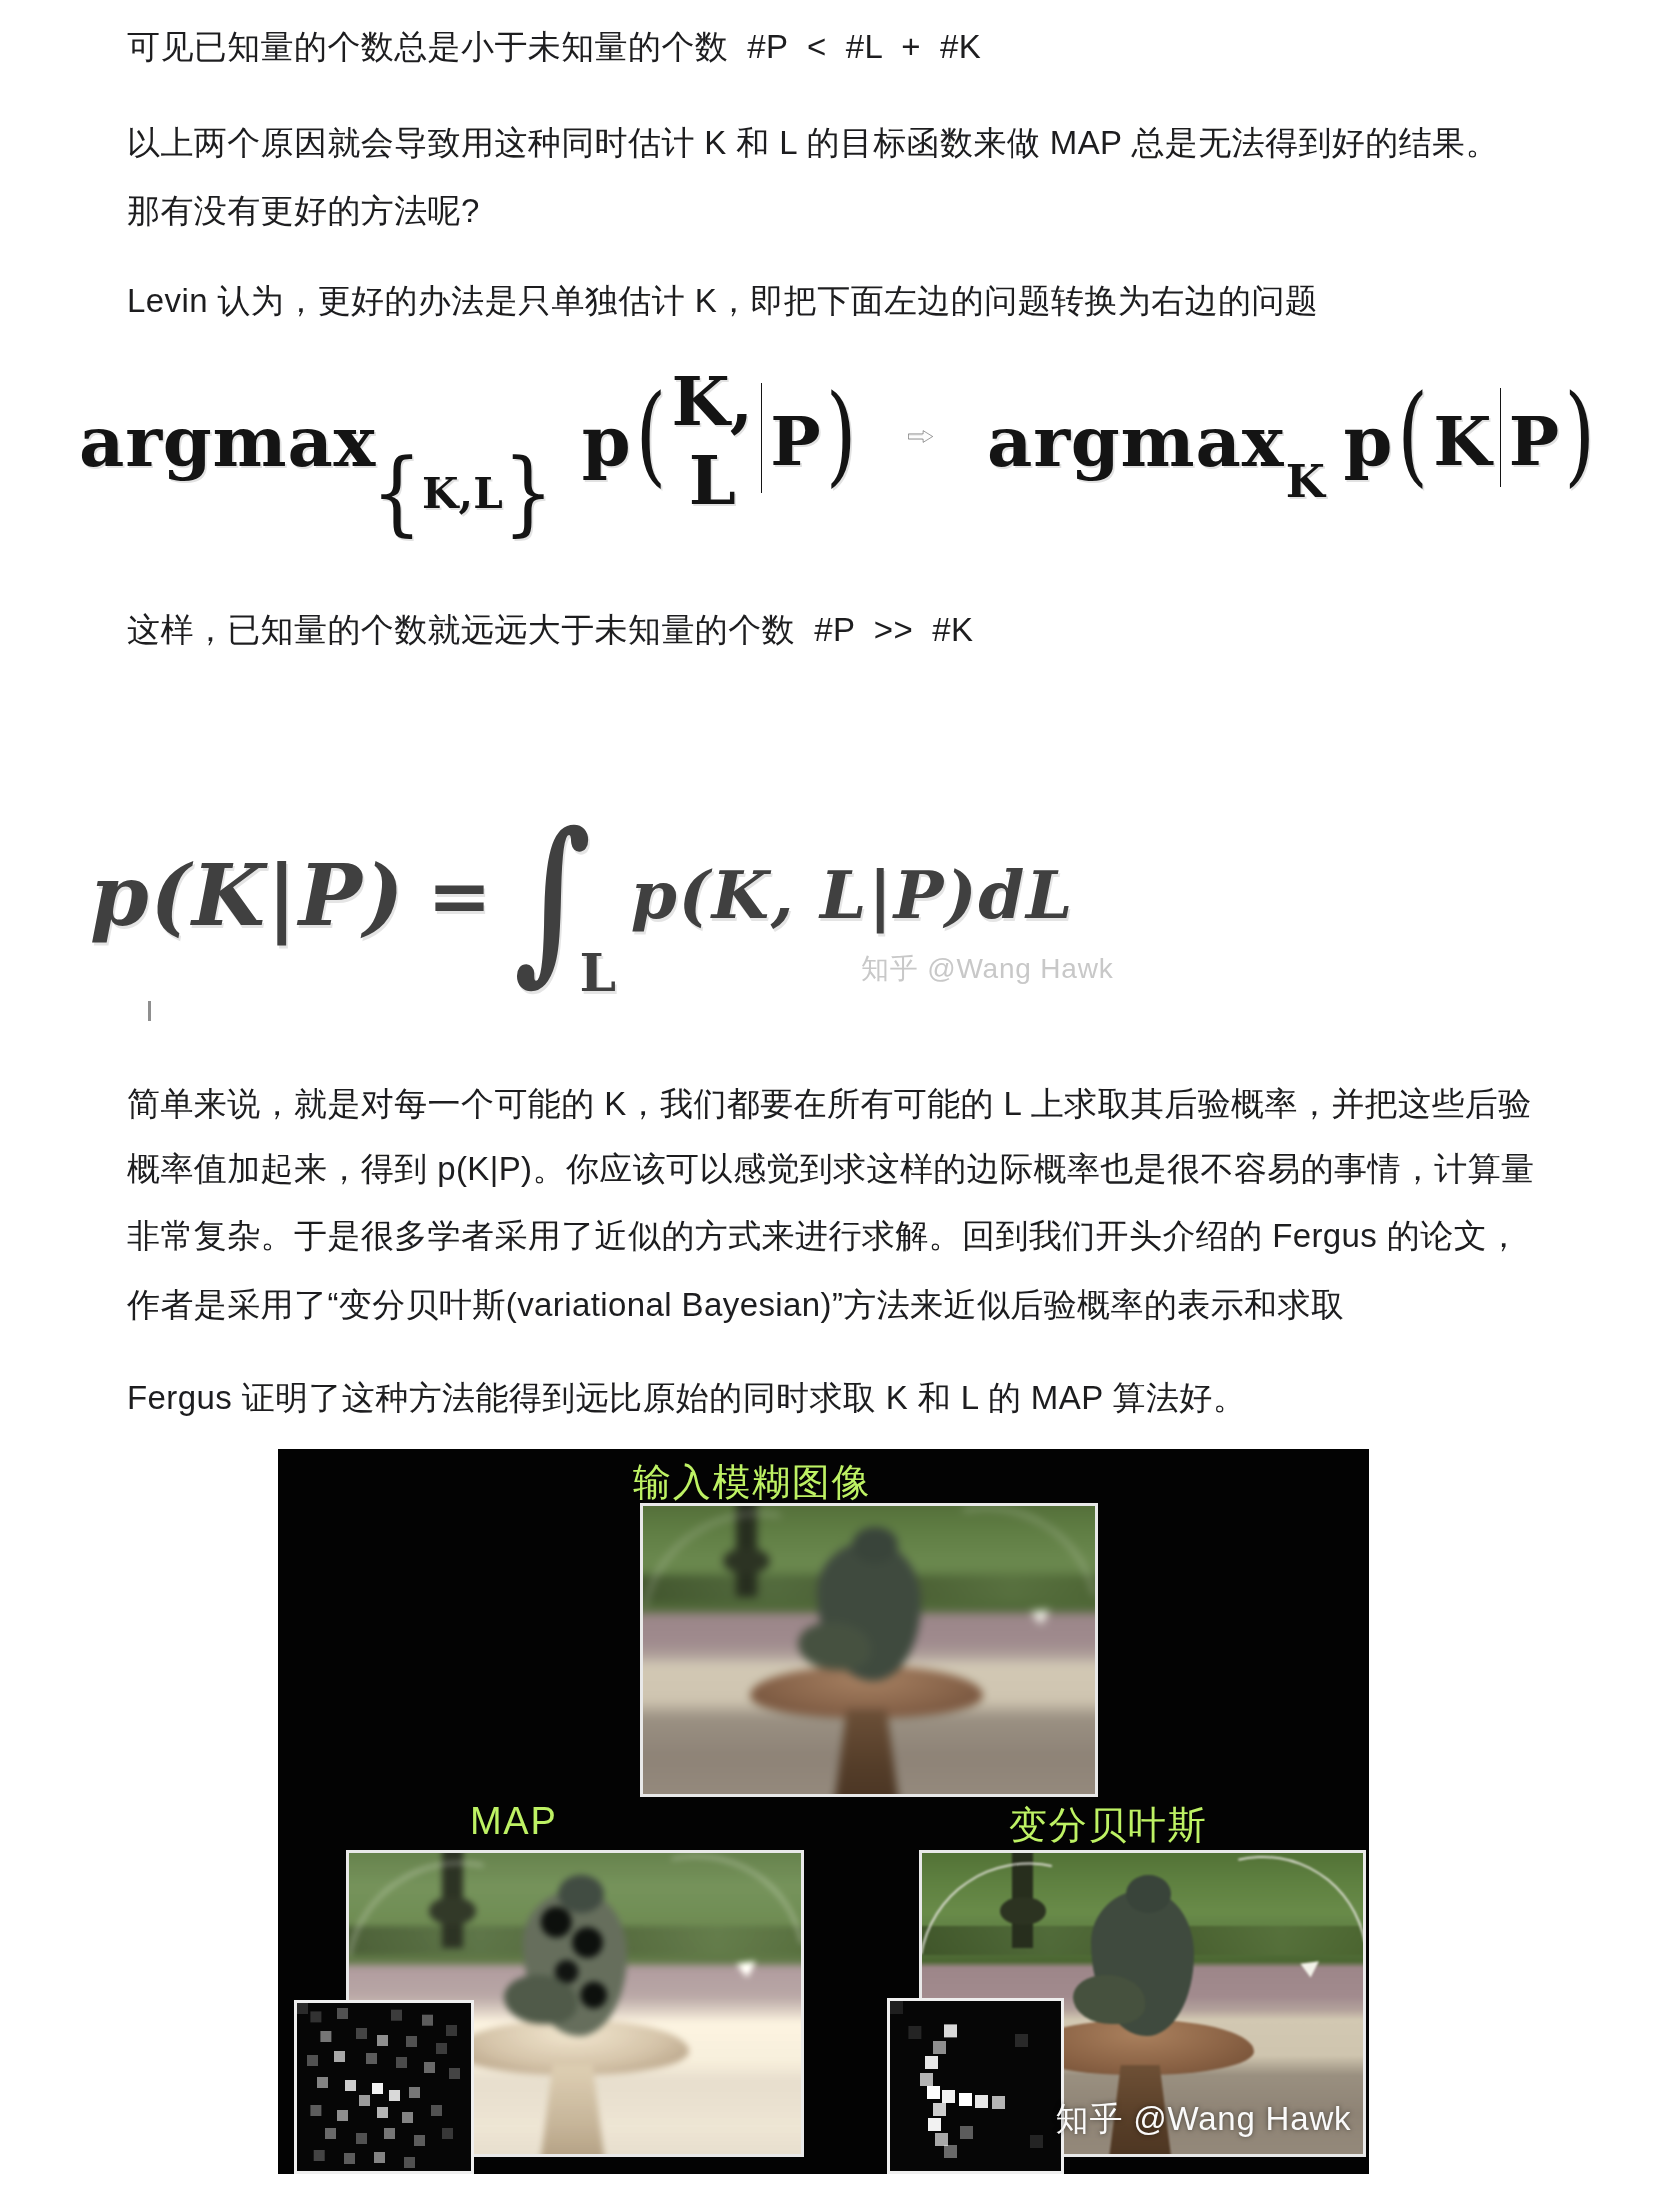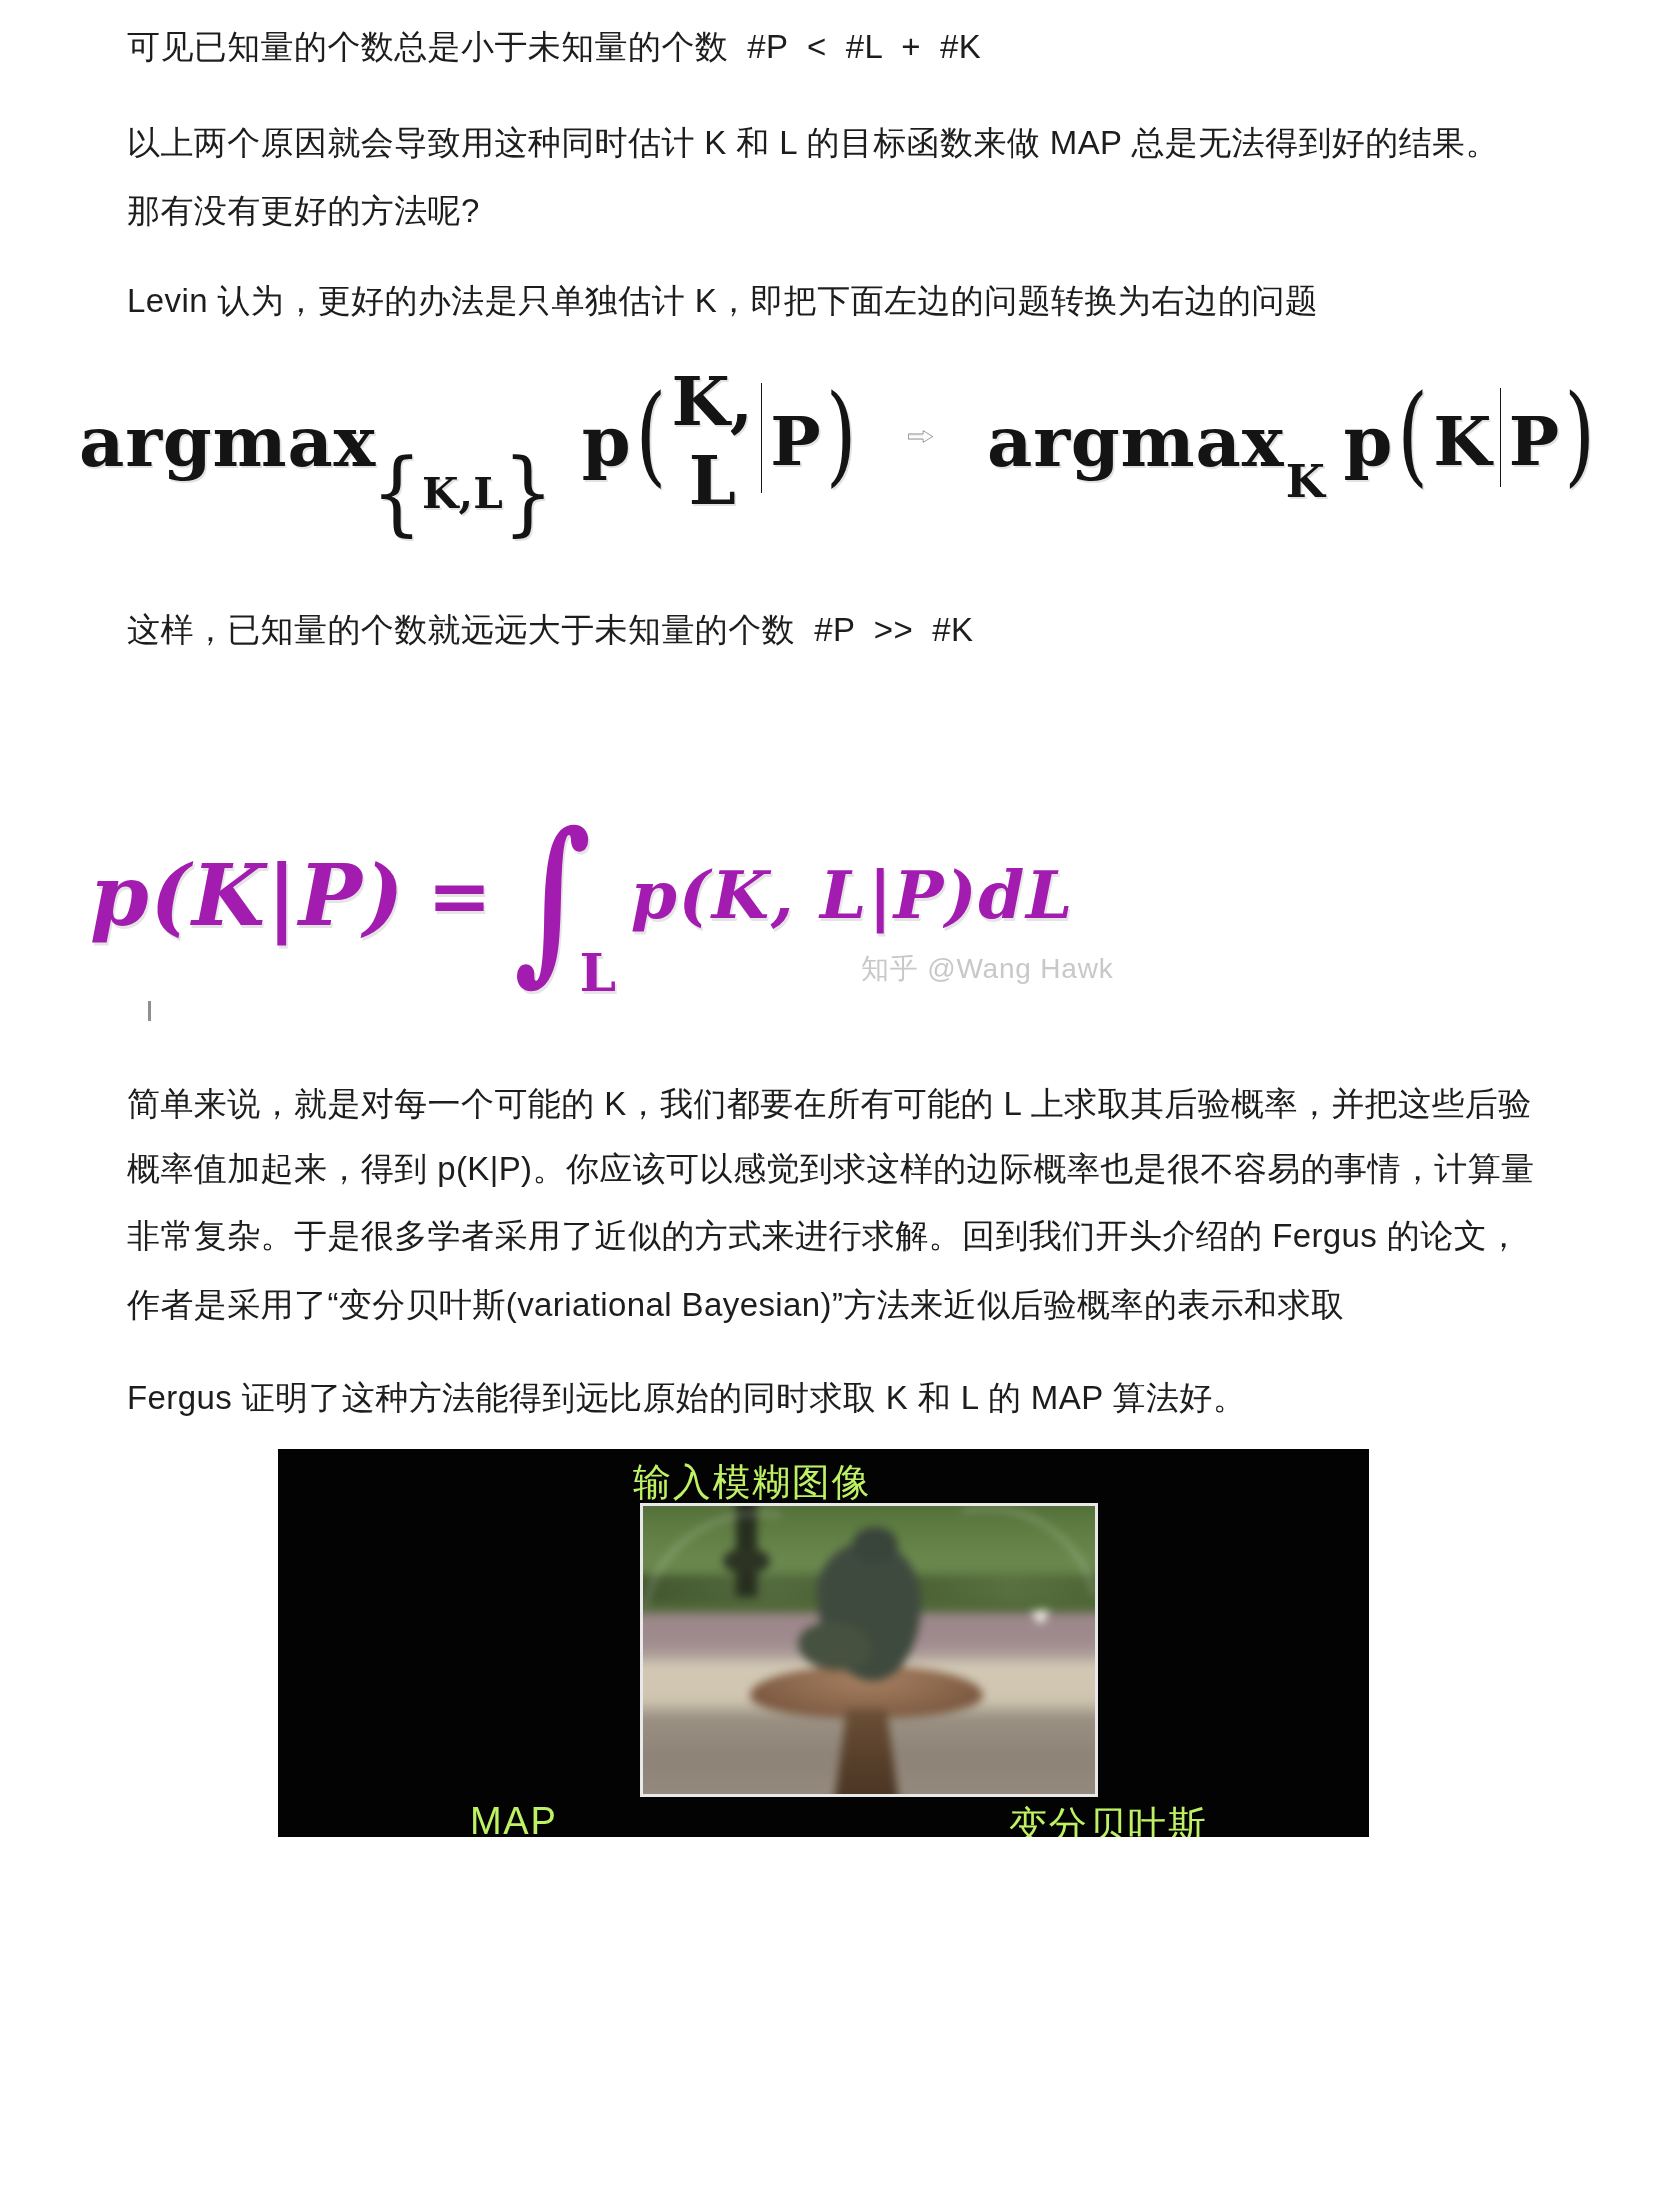"可见已知量的个数总是小于未知量的个数 #P < #L +" #page { height: 1837px -> 2205px }
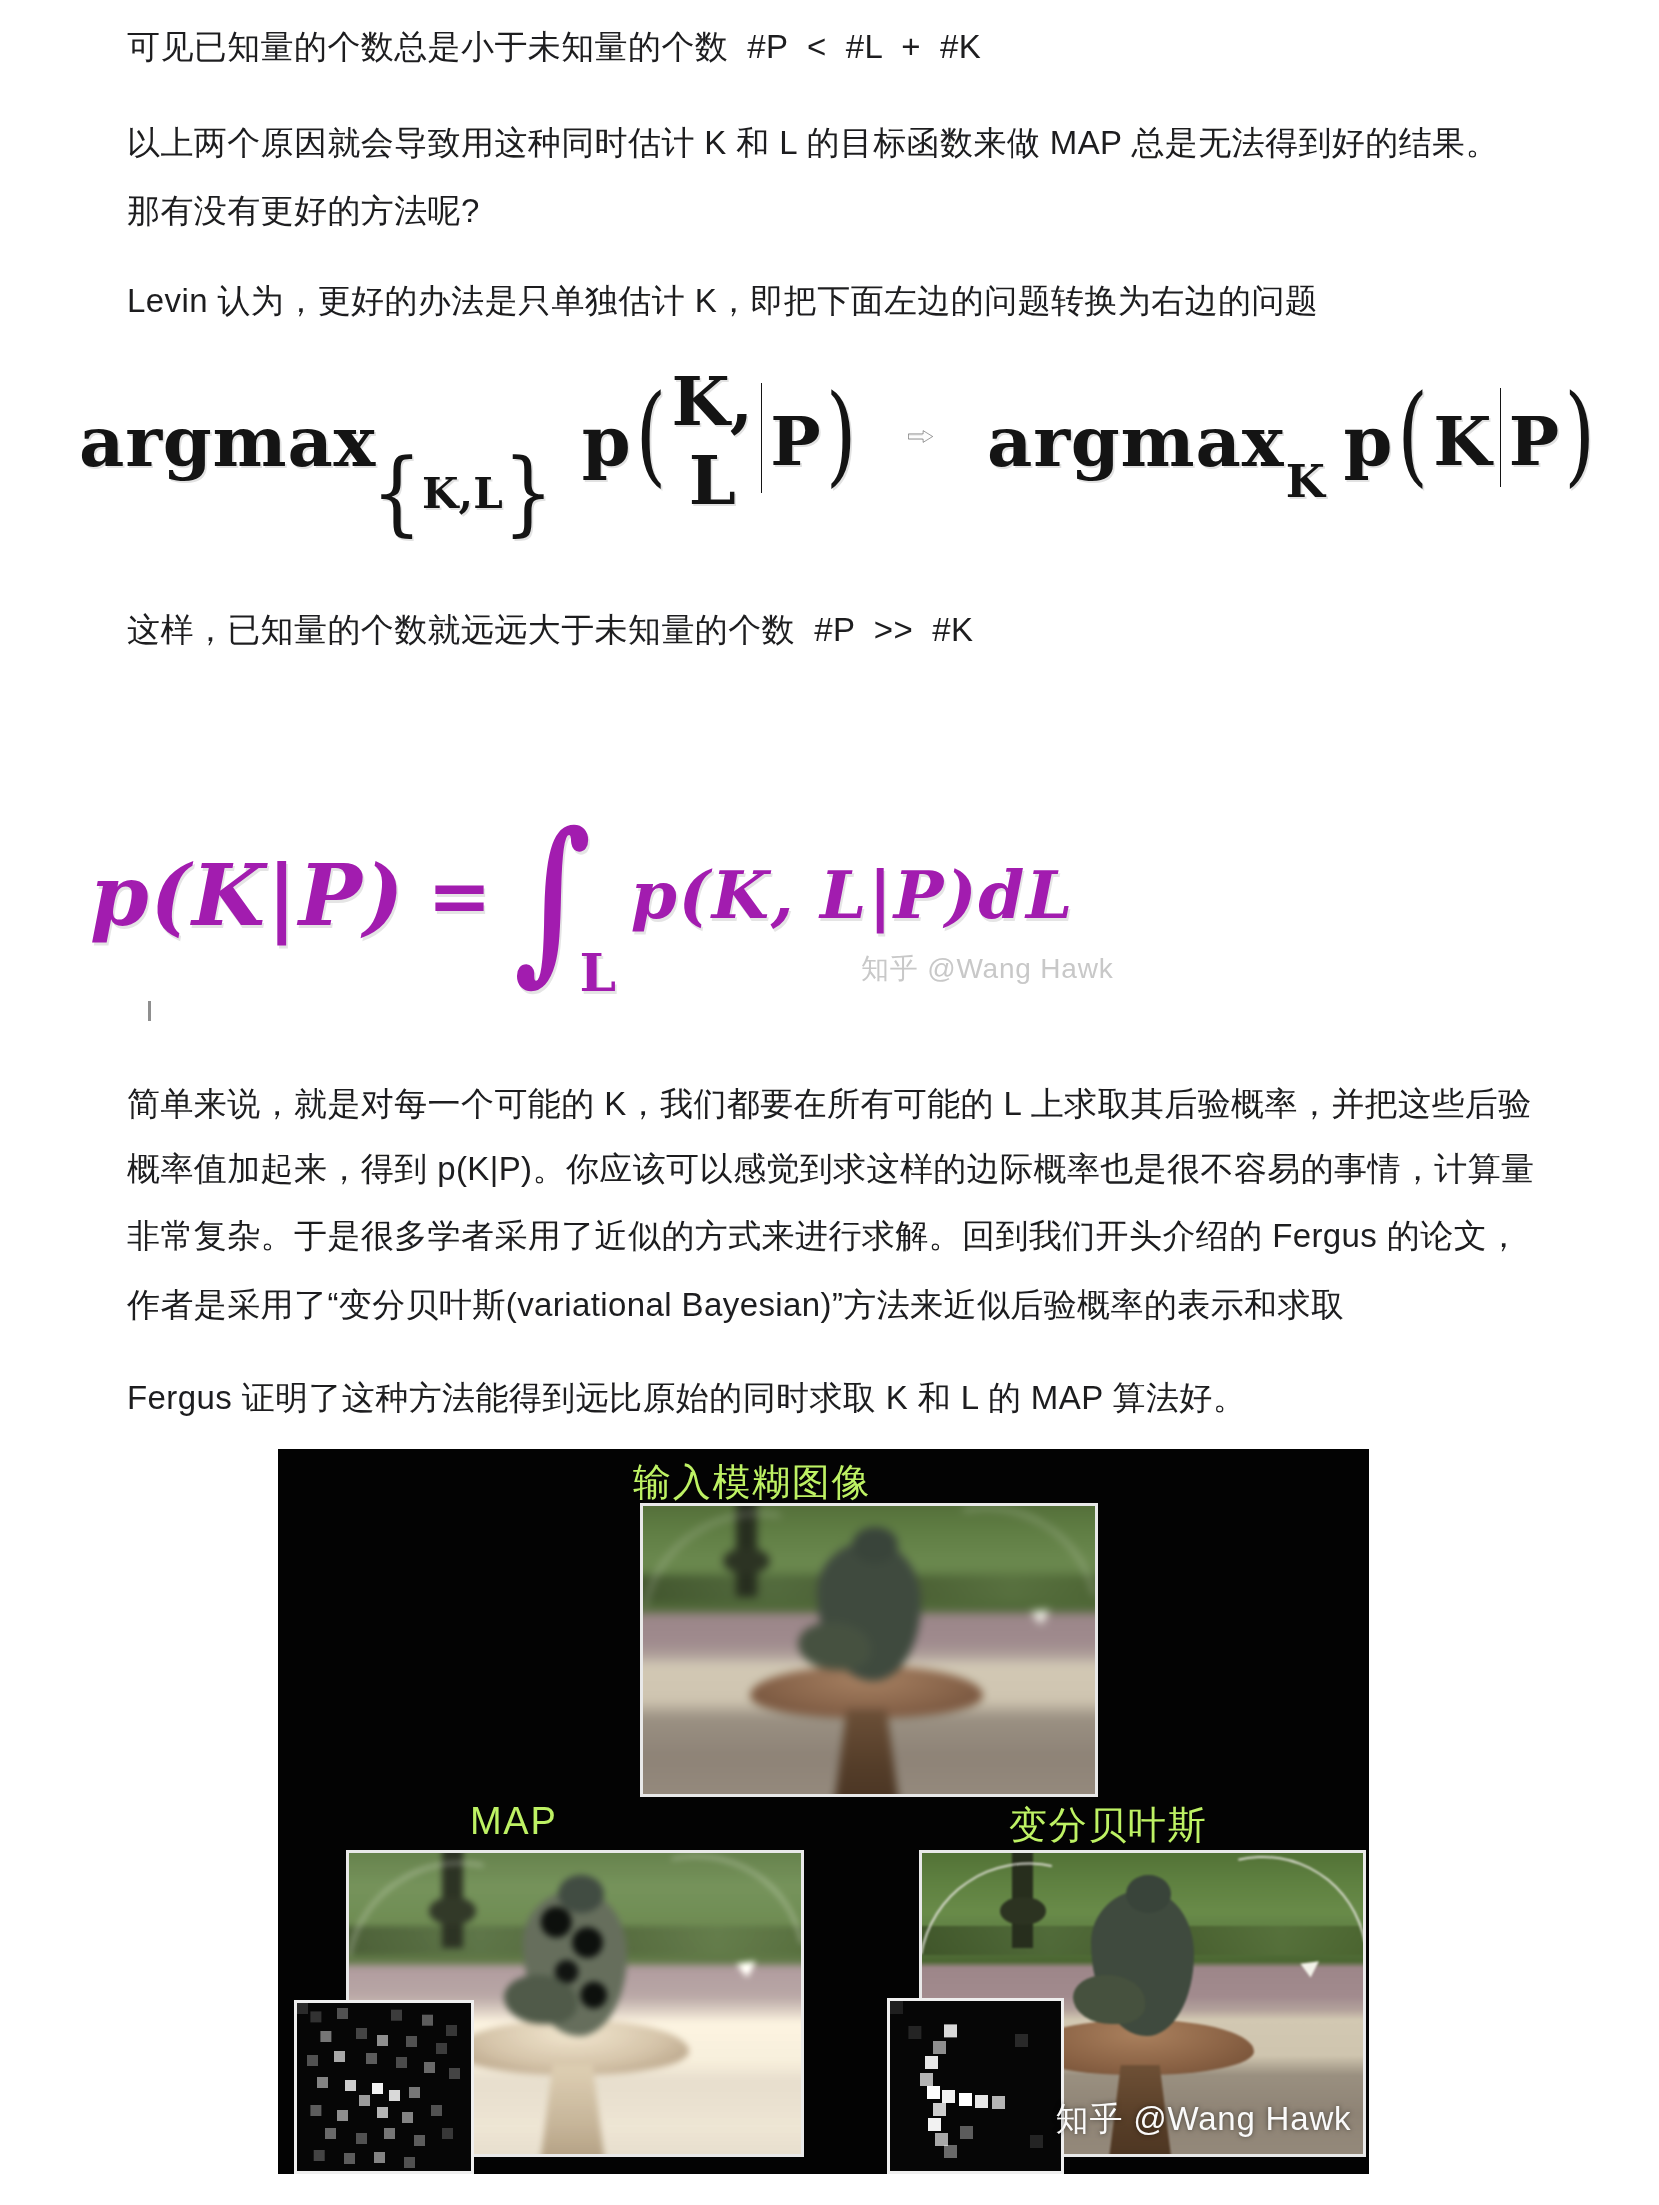"p(K|P)" .f2 { color: #a21caf -> #404040 }
